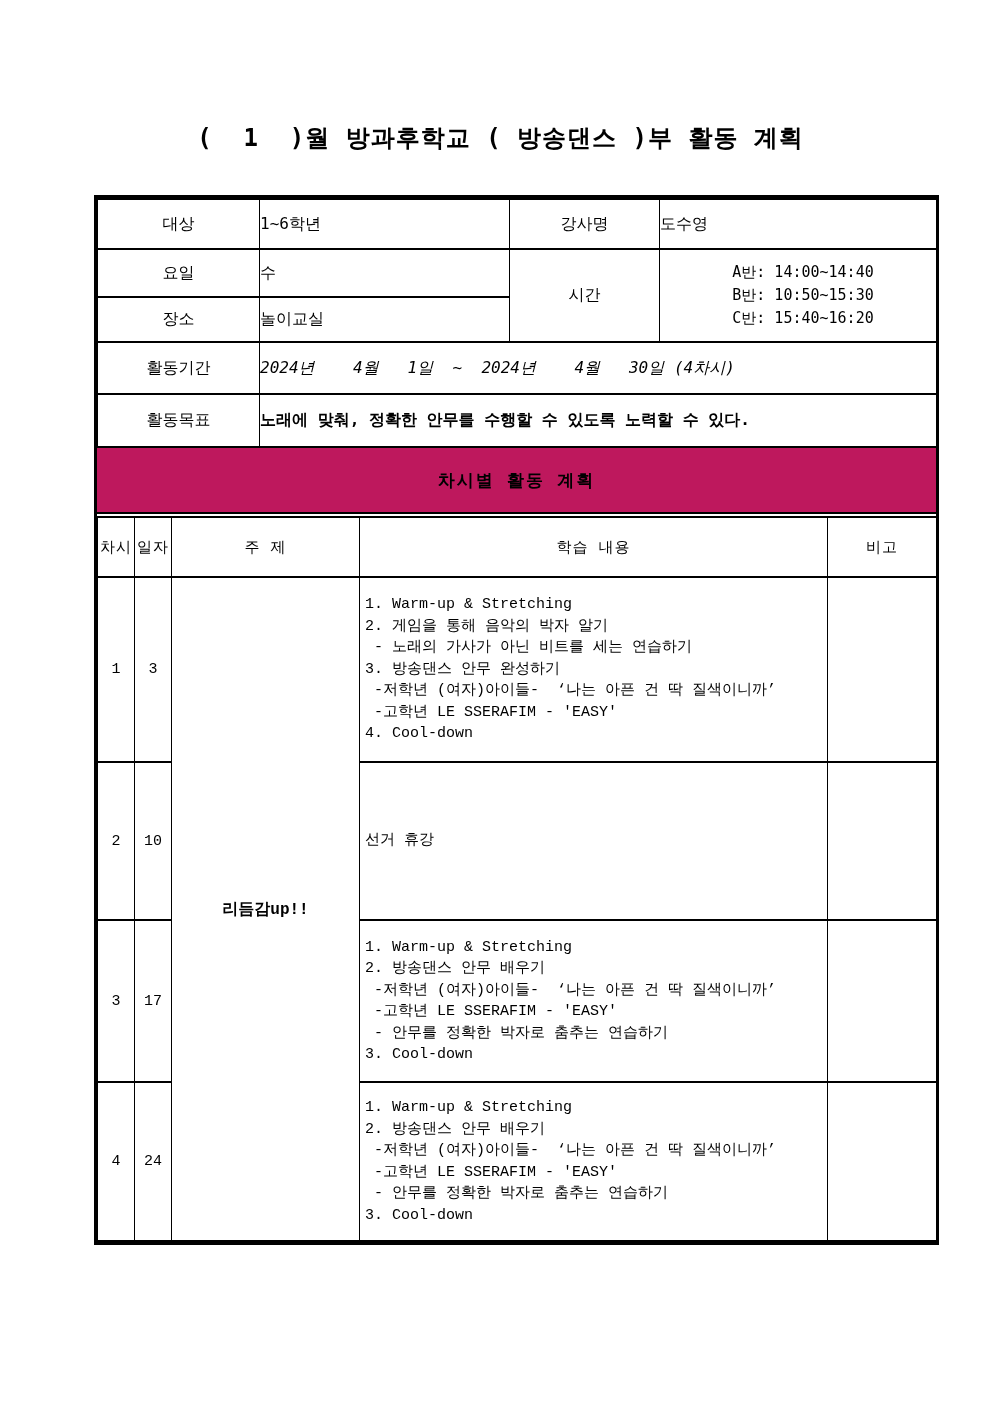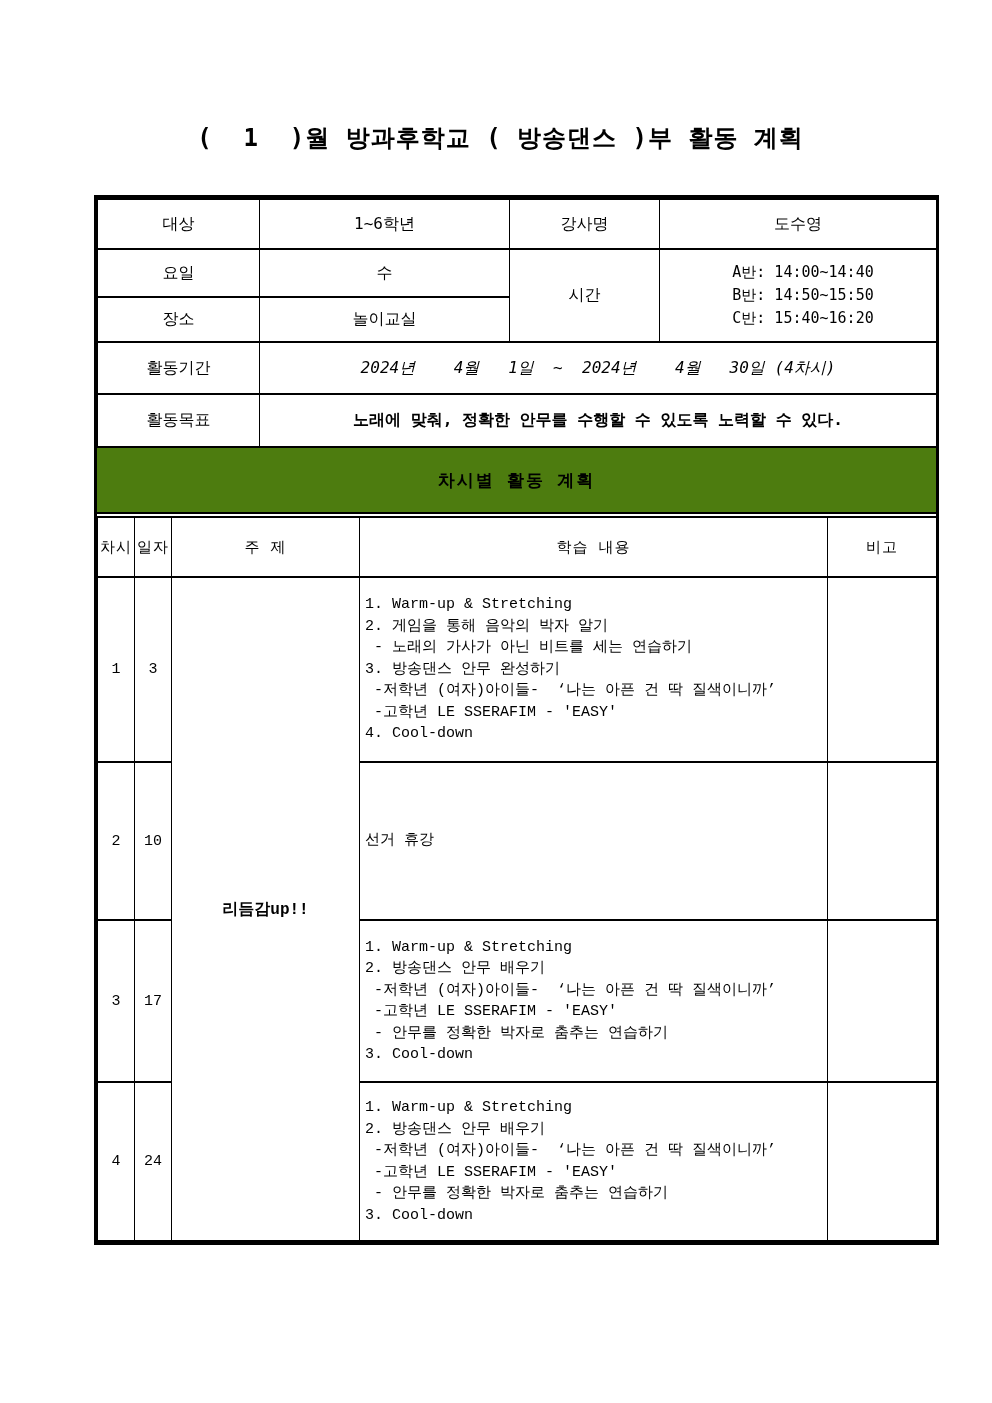"1~6학년" .info .val { text-align: center -> left }
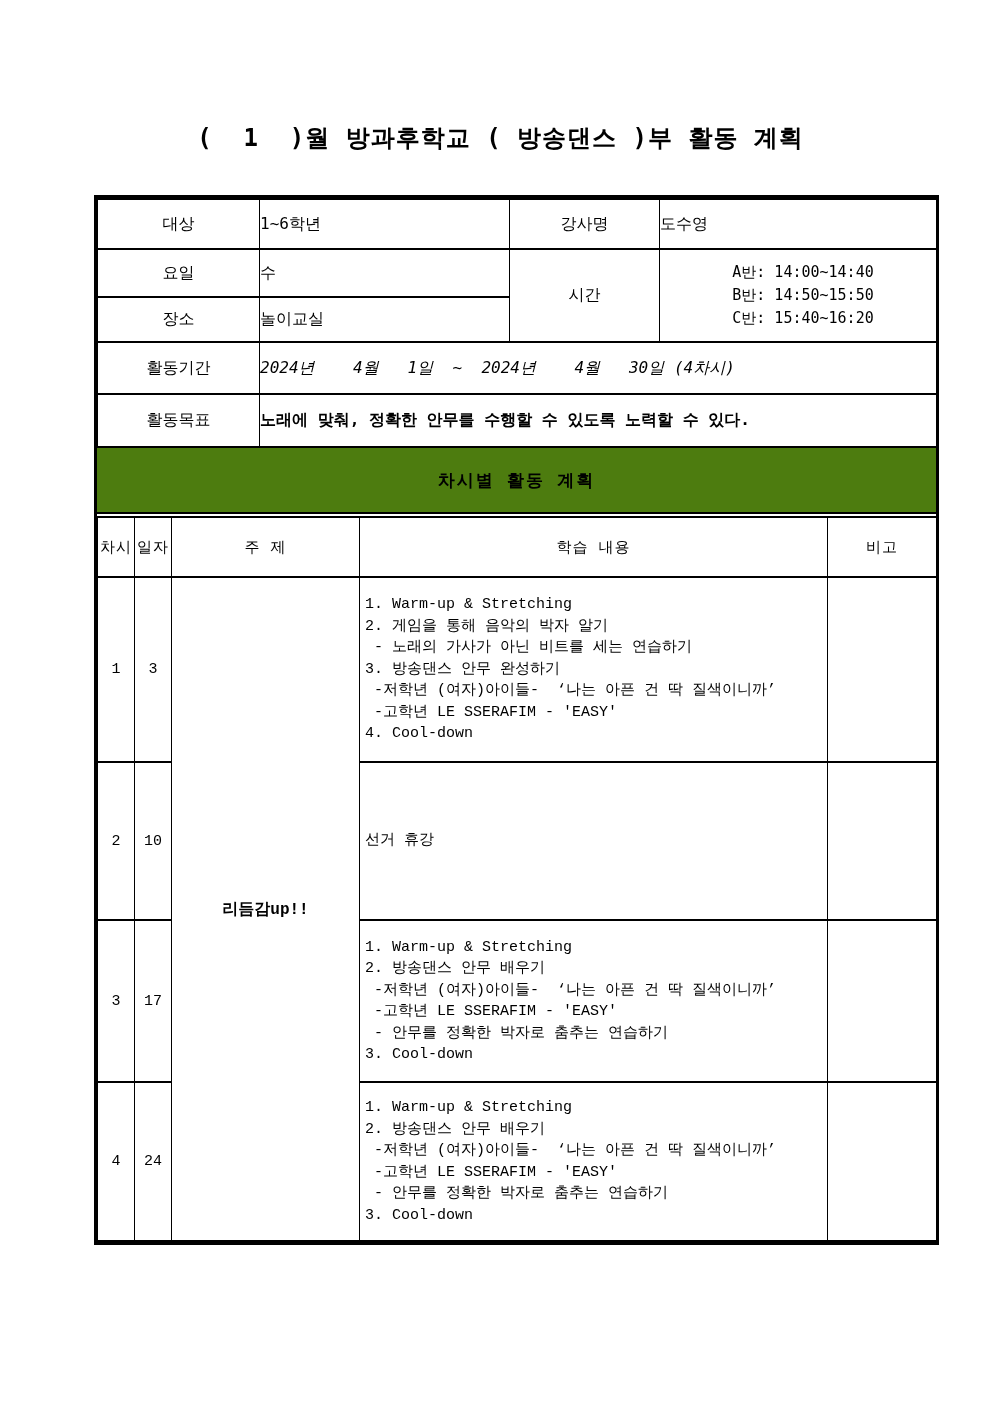"B반: 14:50~15:50" div { text: 14:50~15:50 -> 10:50~15:30 }
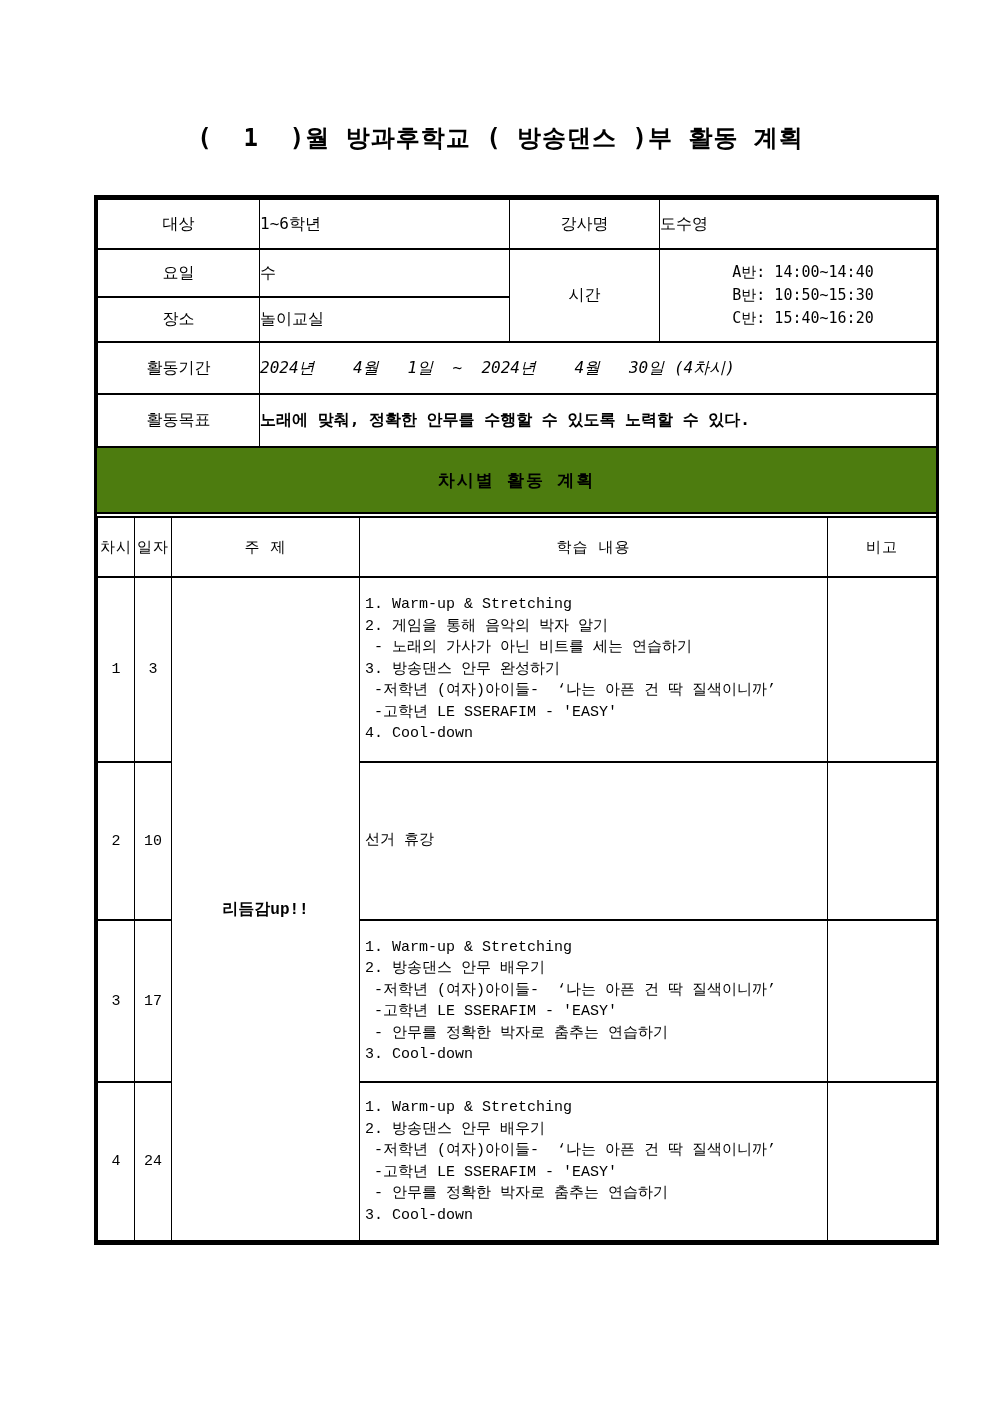"차시별 활동 계획" .banner { background: #4d7c0f -> #be185d }
